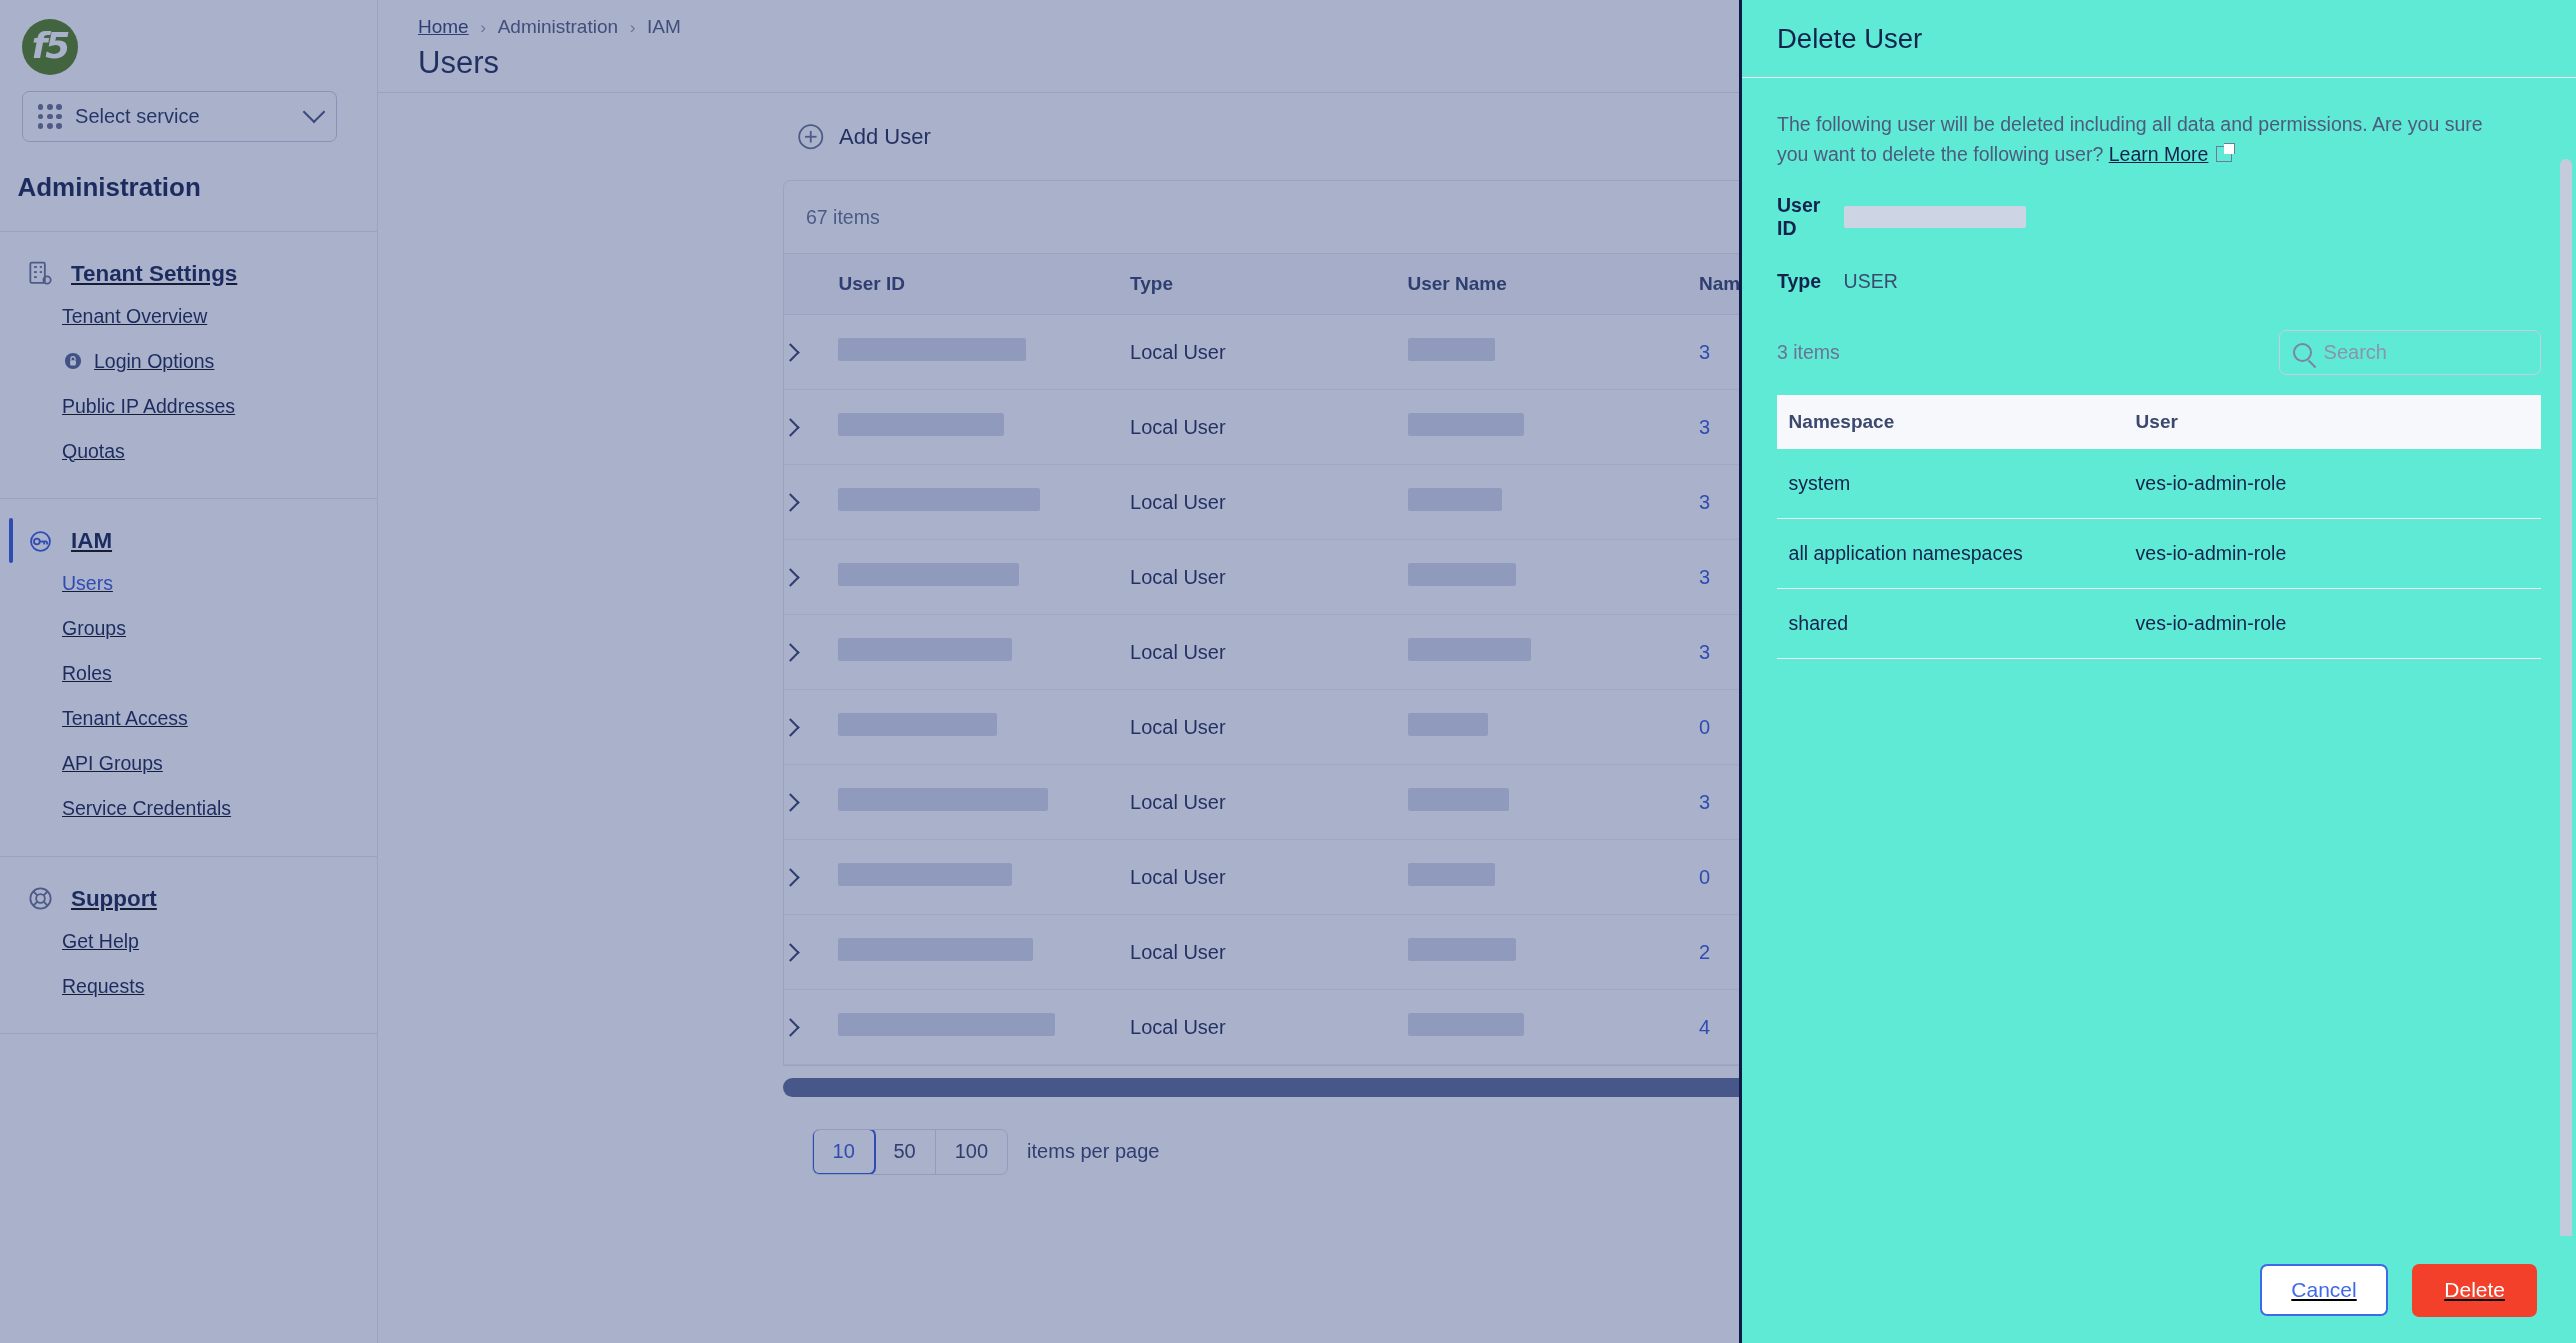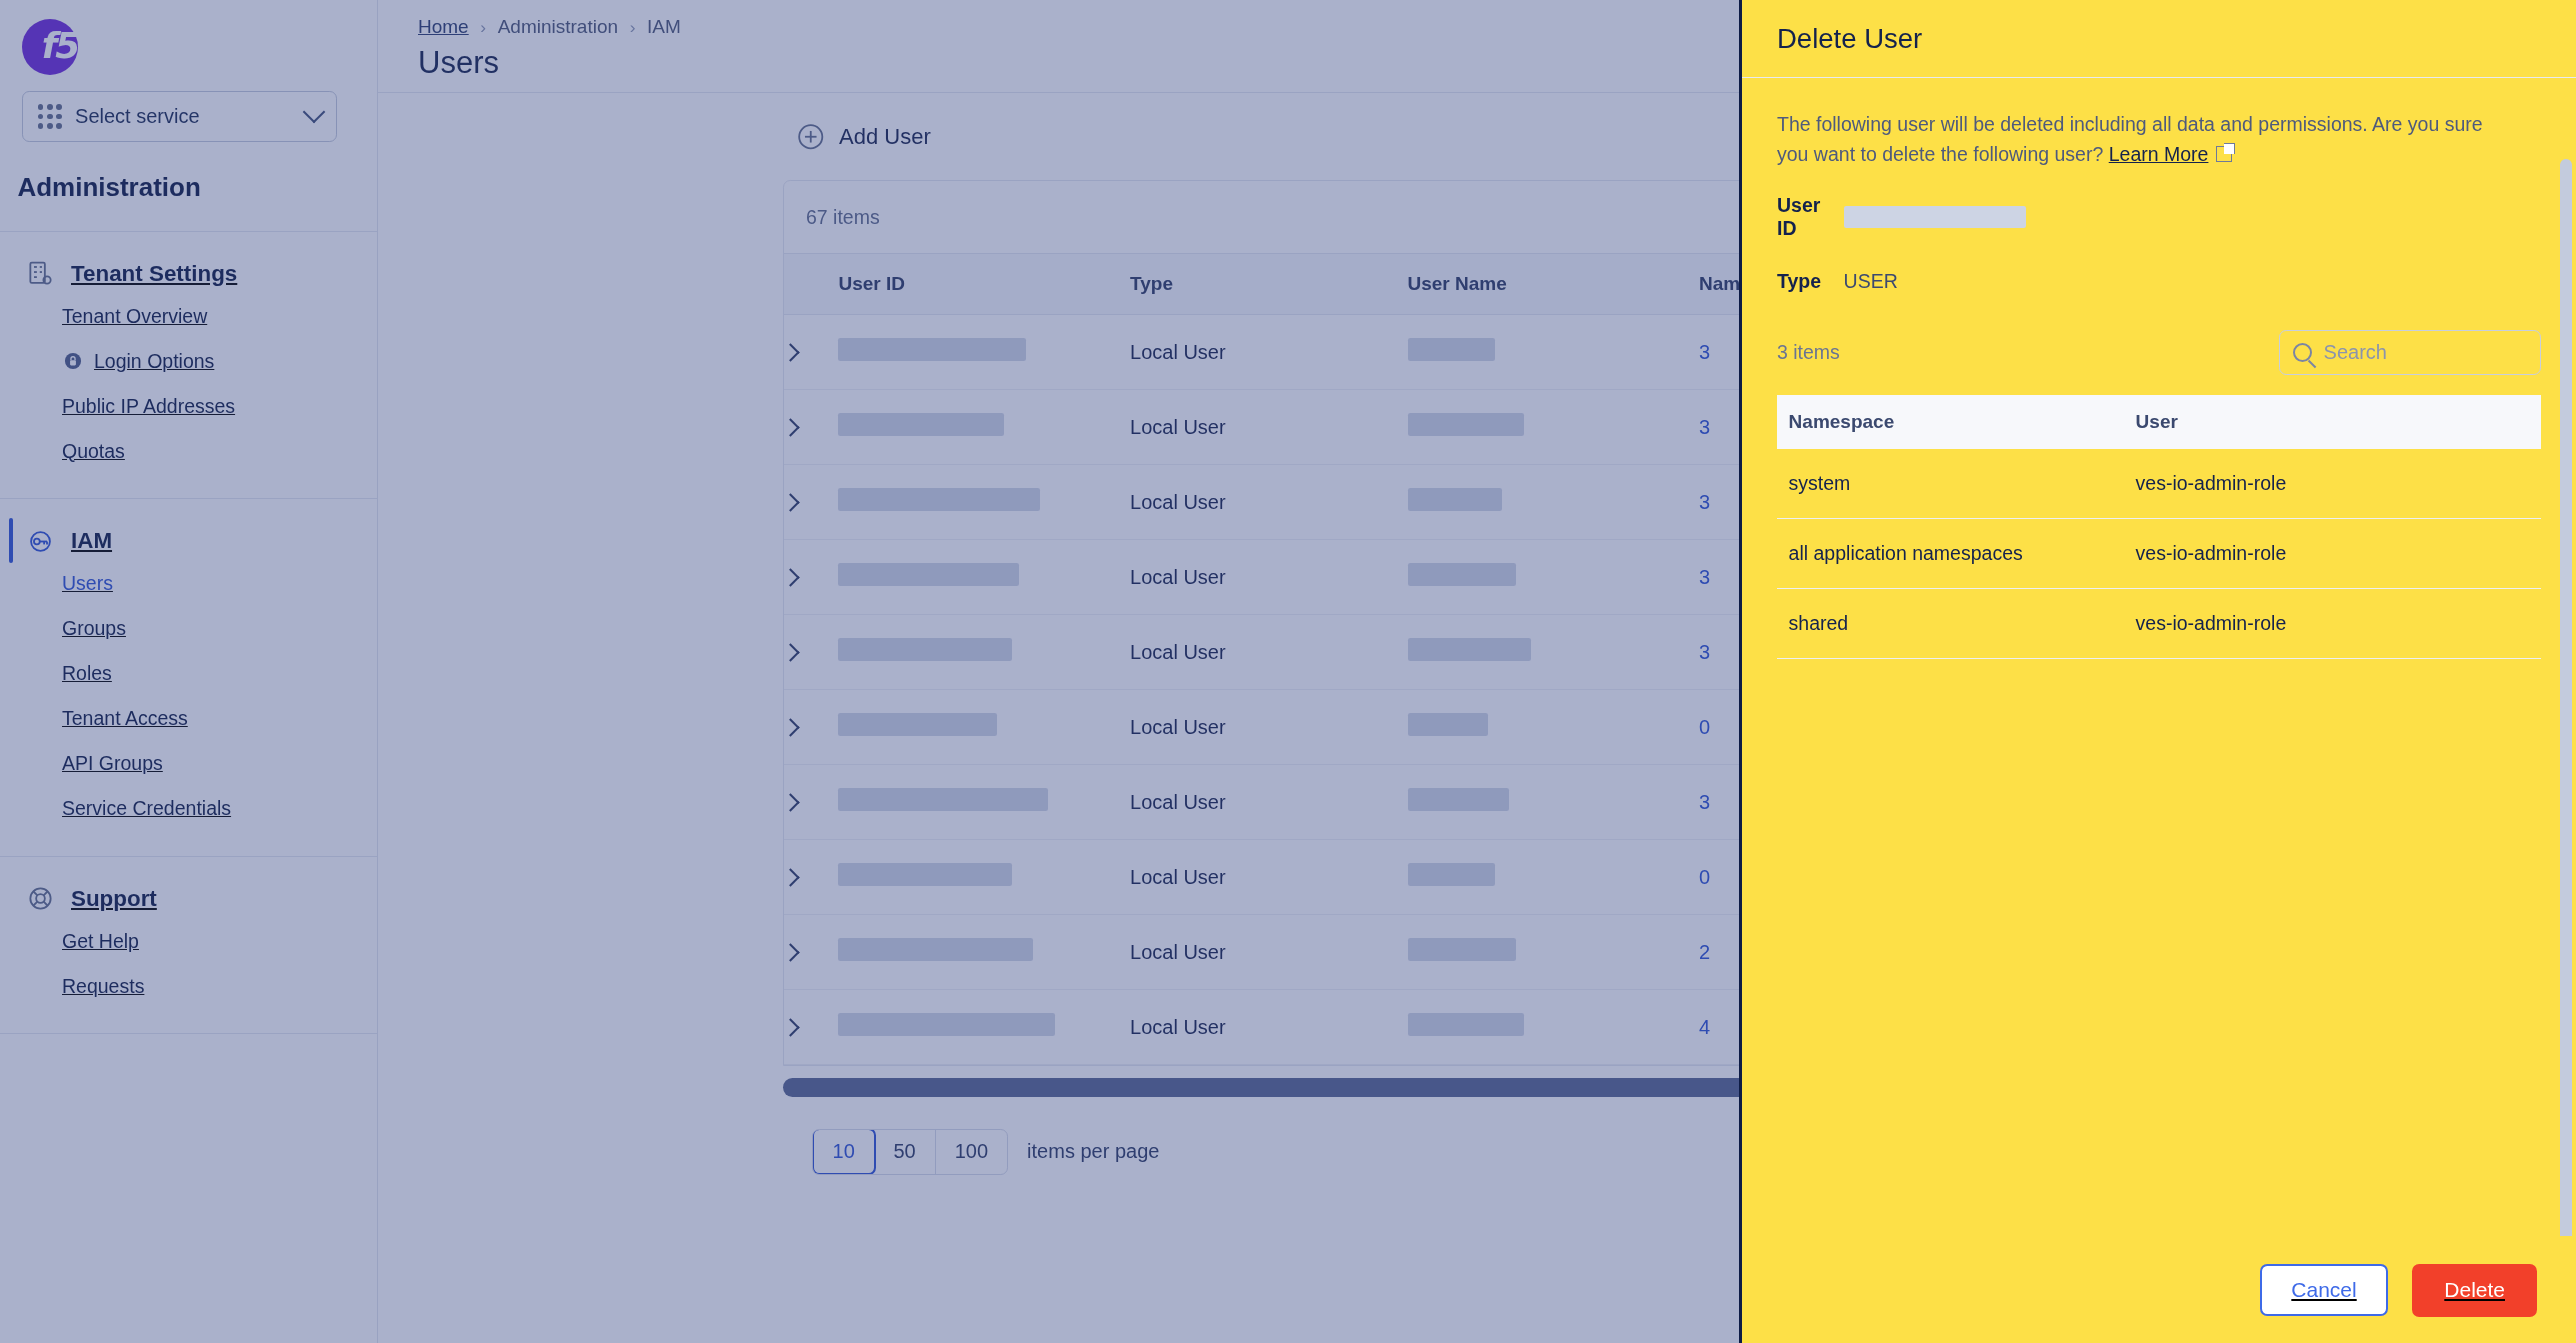"f5" .f5-logo { background: #6d28d9 -> #4d7c0f; justify-content: flex-end -> center }
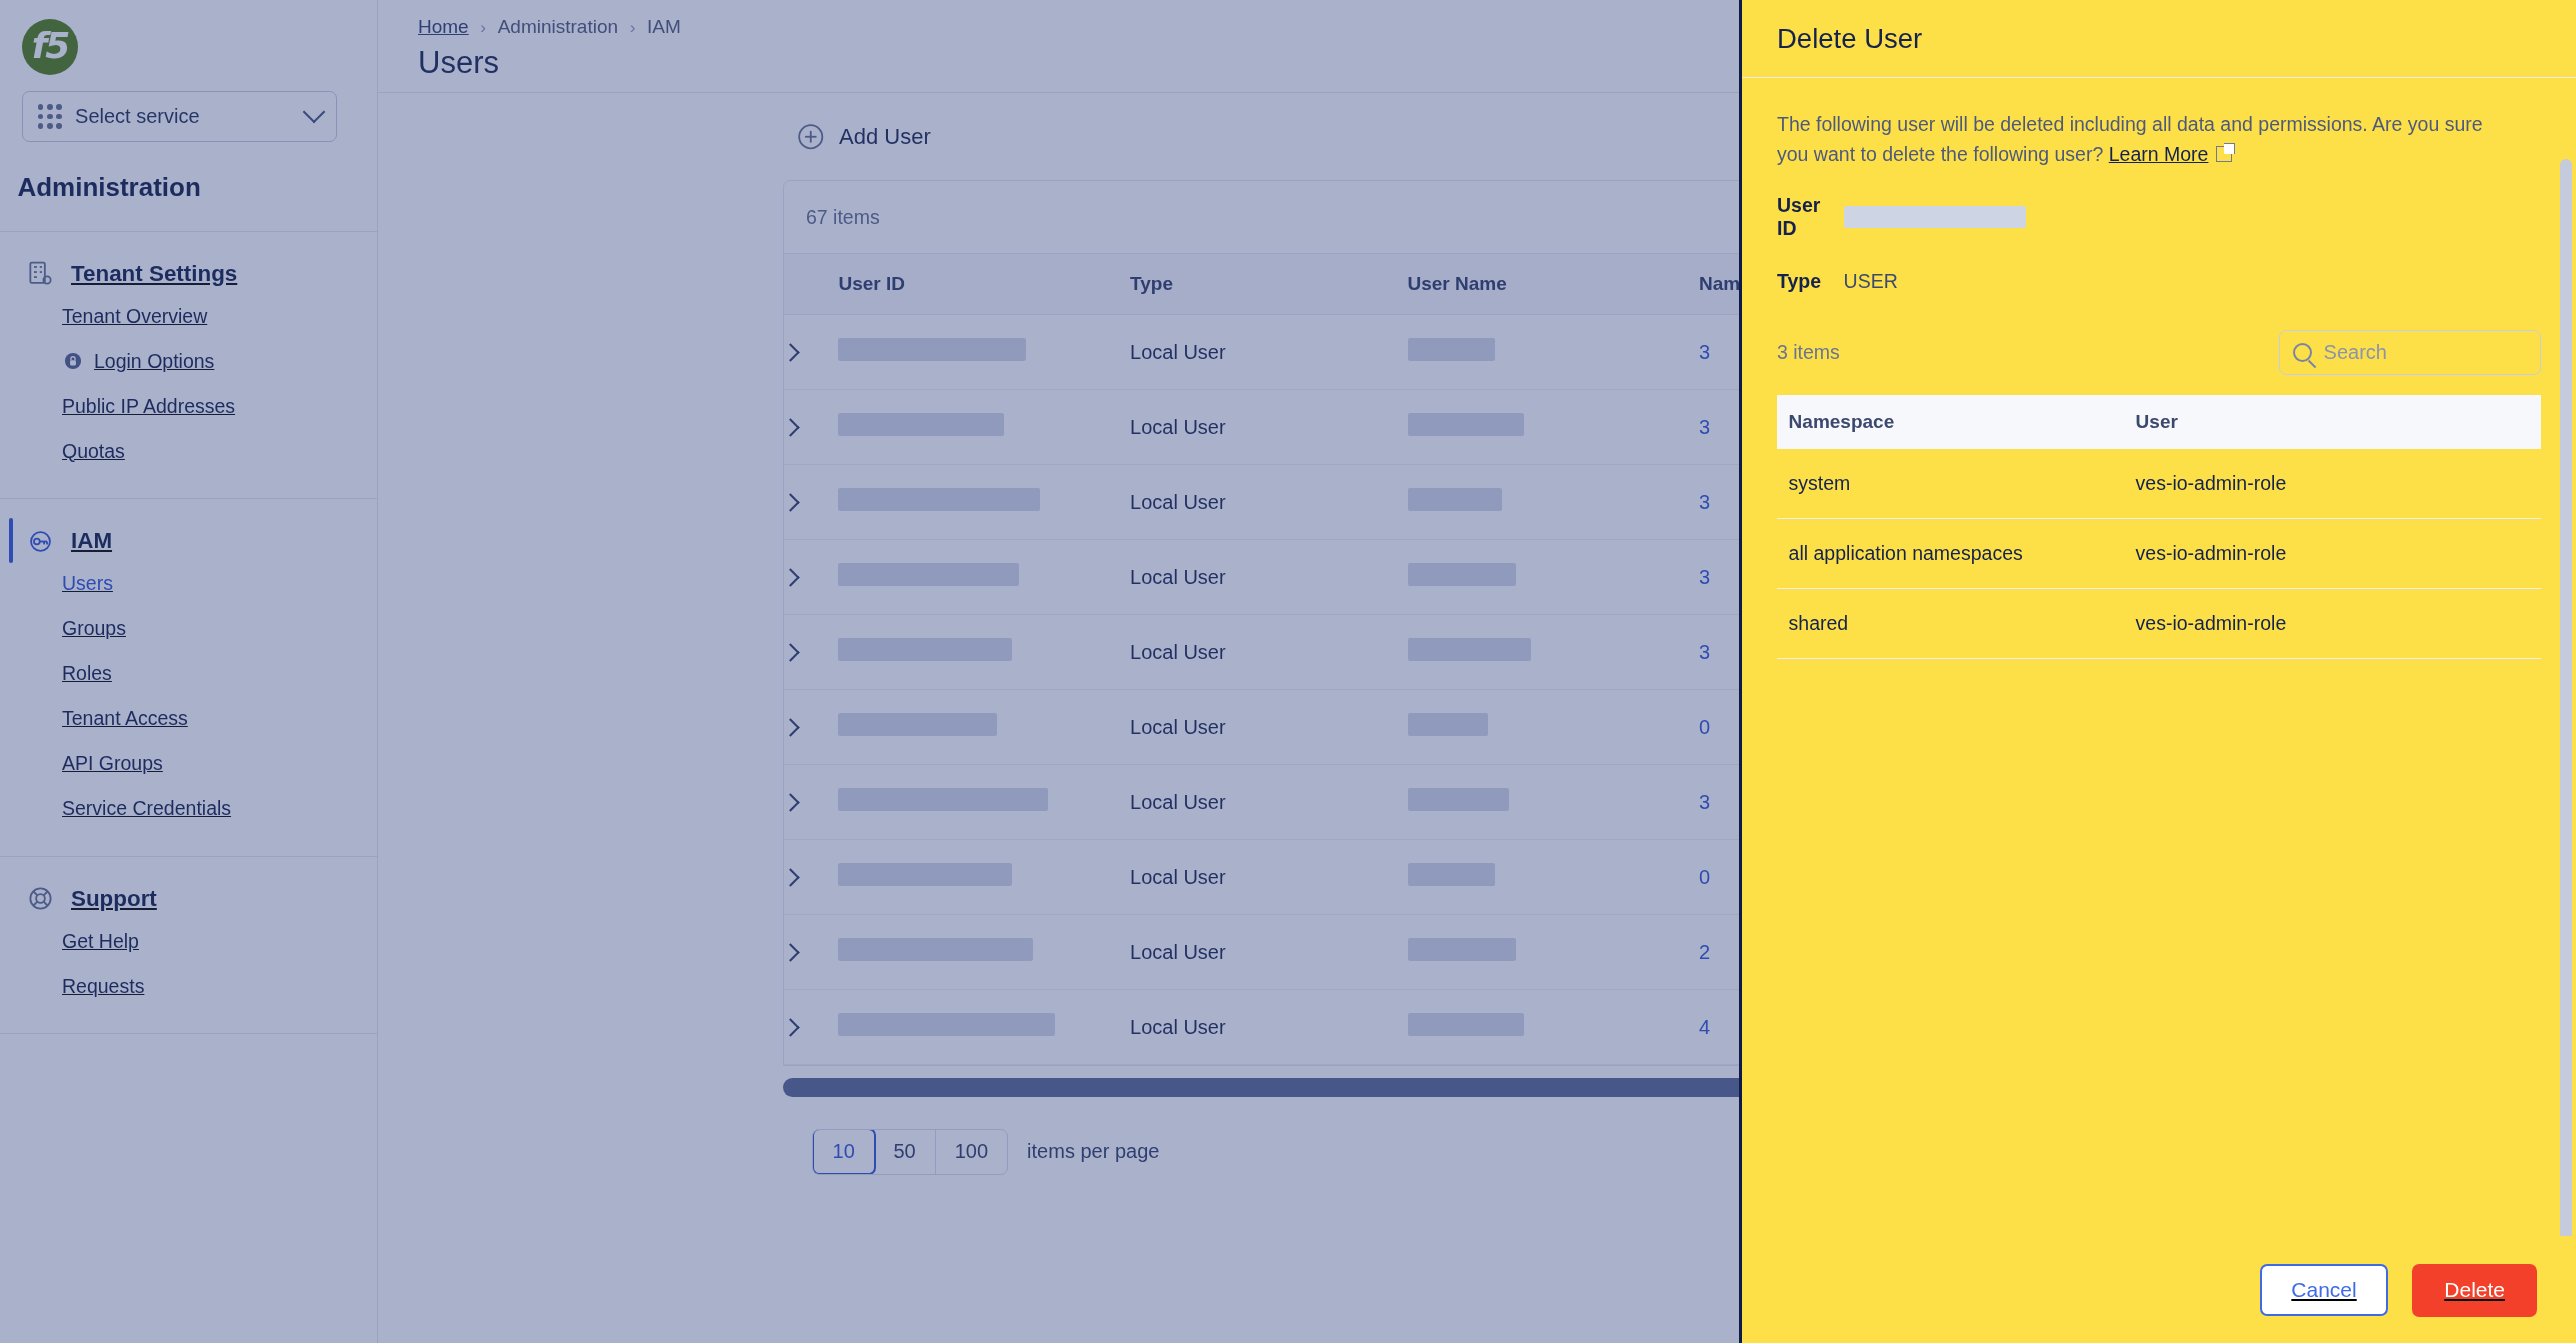"Delete User" .drawer { background: #fde047 -> #5eead4 }
